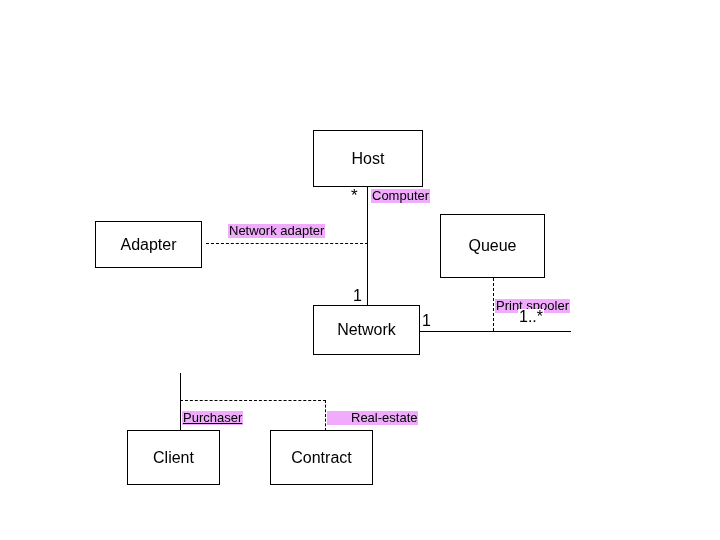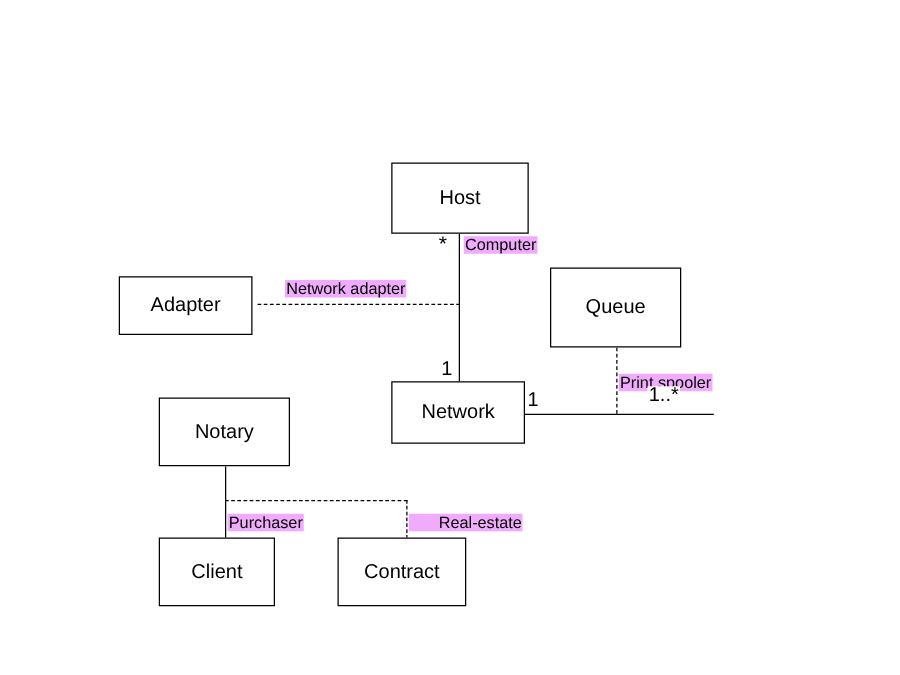"Notary" div.uml-box { html: <div>Notary</div> -> none }
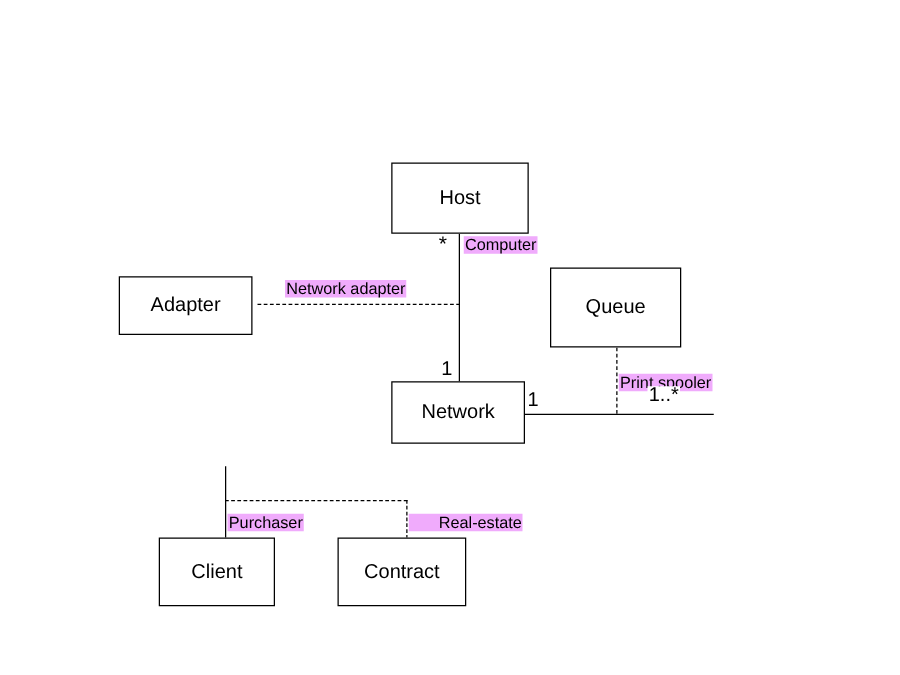"Purchaser" div.role-label { text-decoration: none -> underline }
